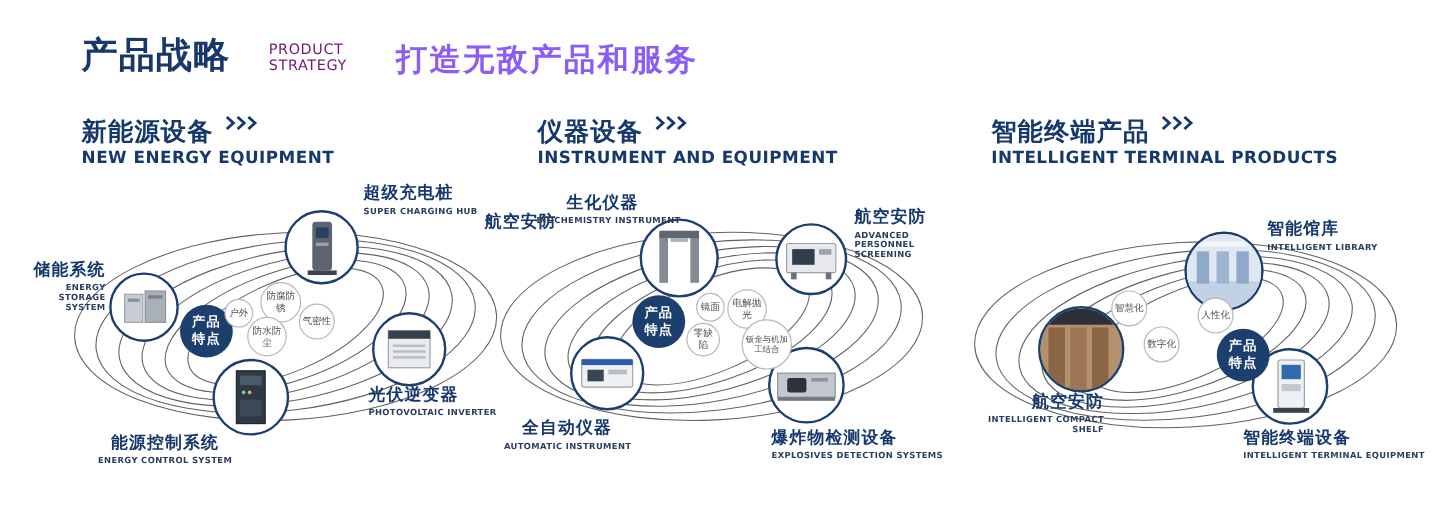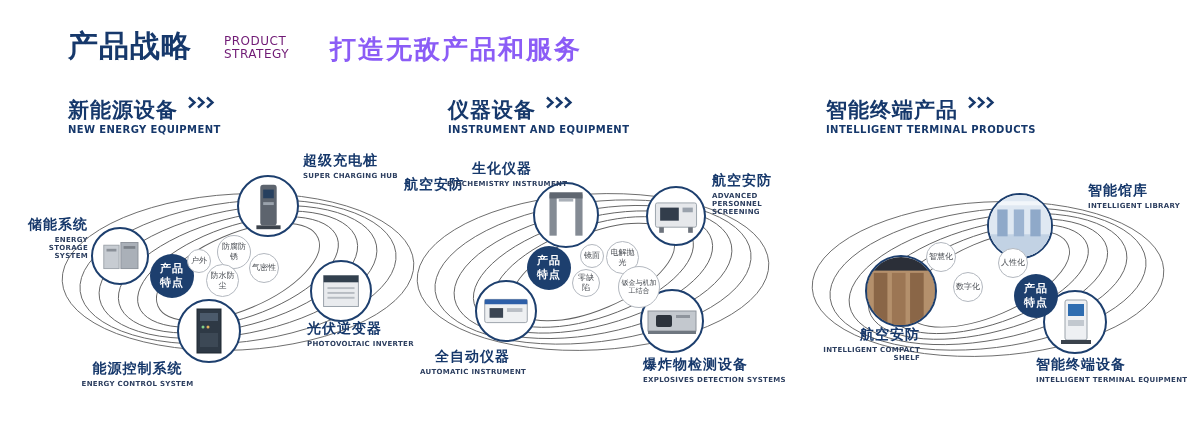"NEW ENERGY EQUIPMENT" .sec-sub { font-size: 10px -> 14px }
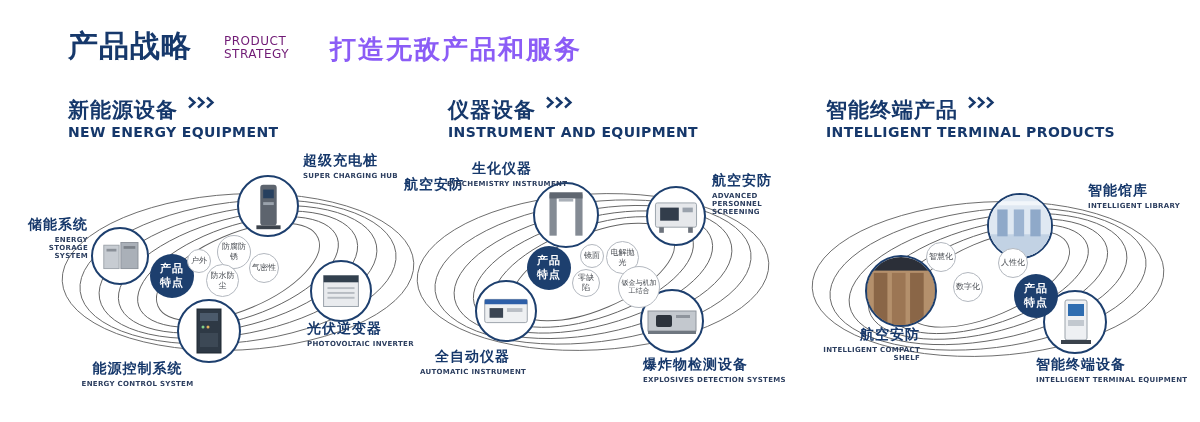"智能馆库" div.plabel { margin-left: 32px -> none }
